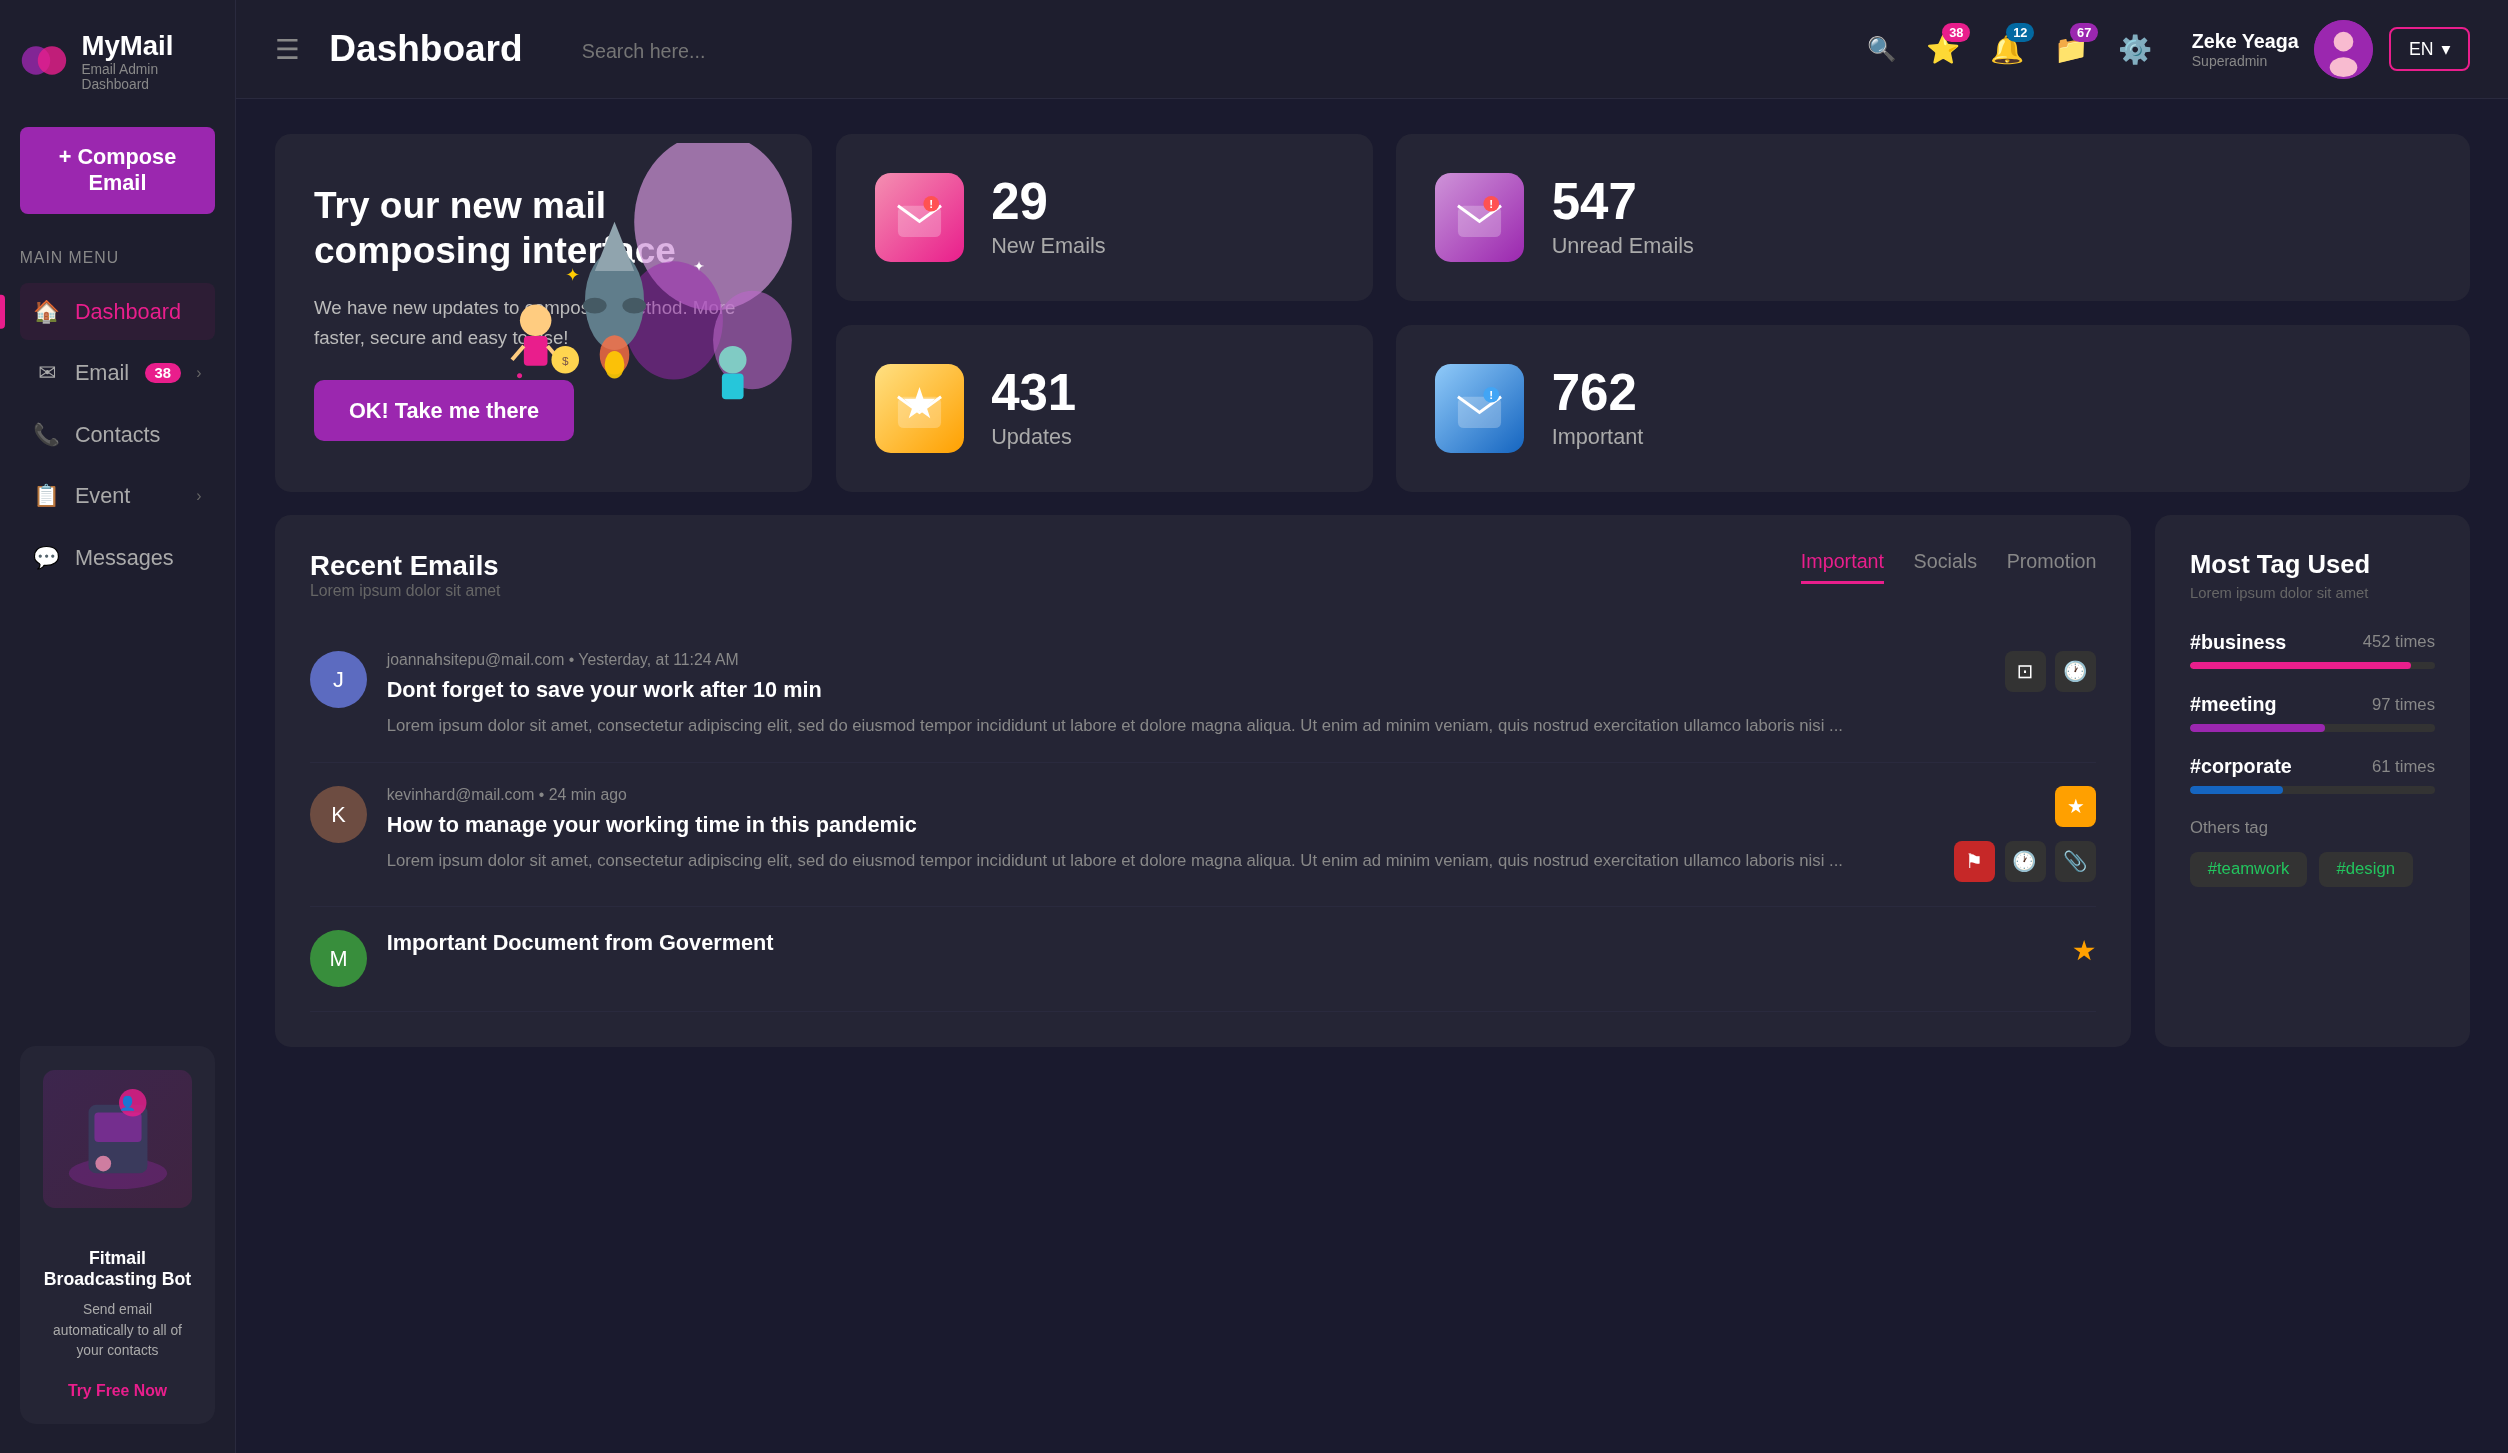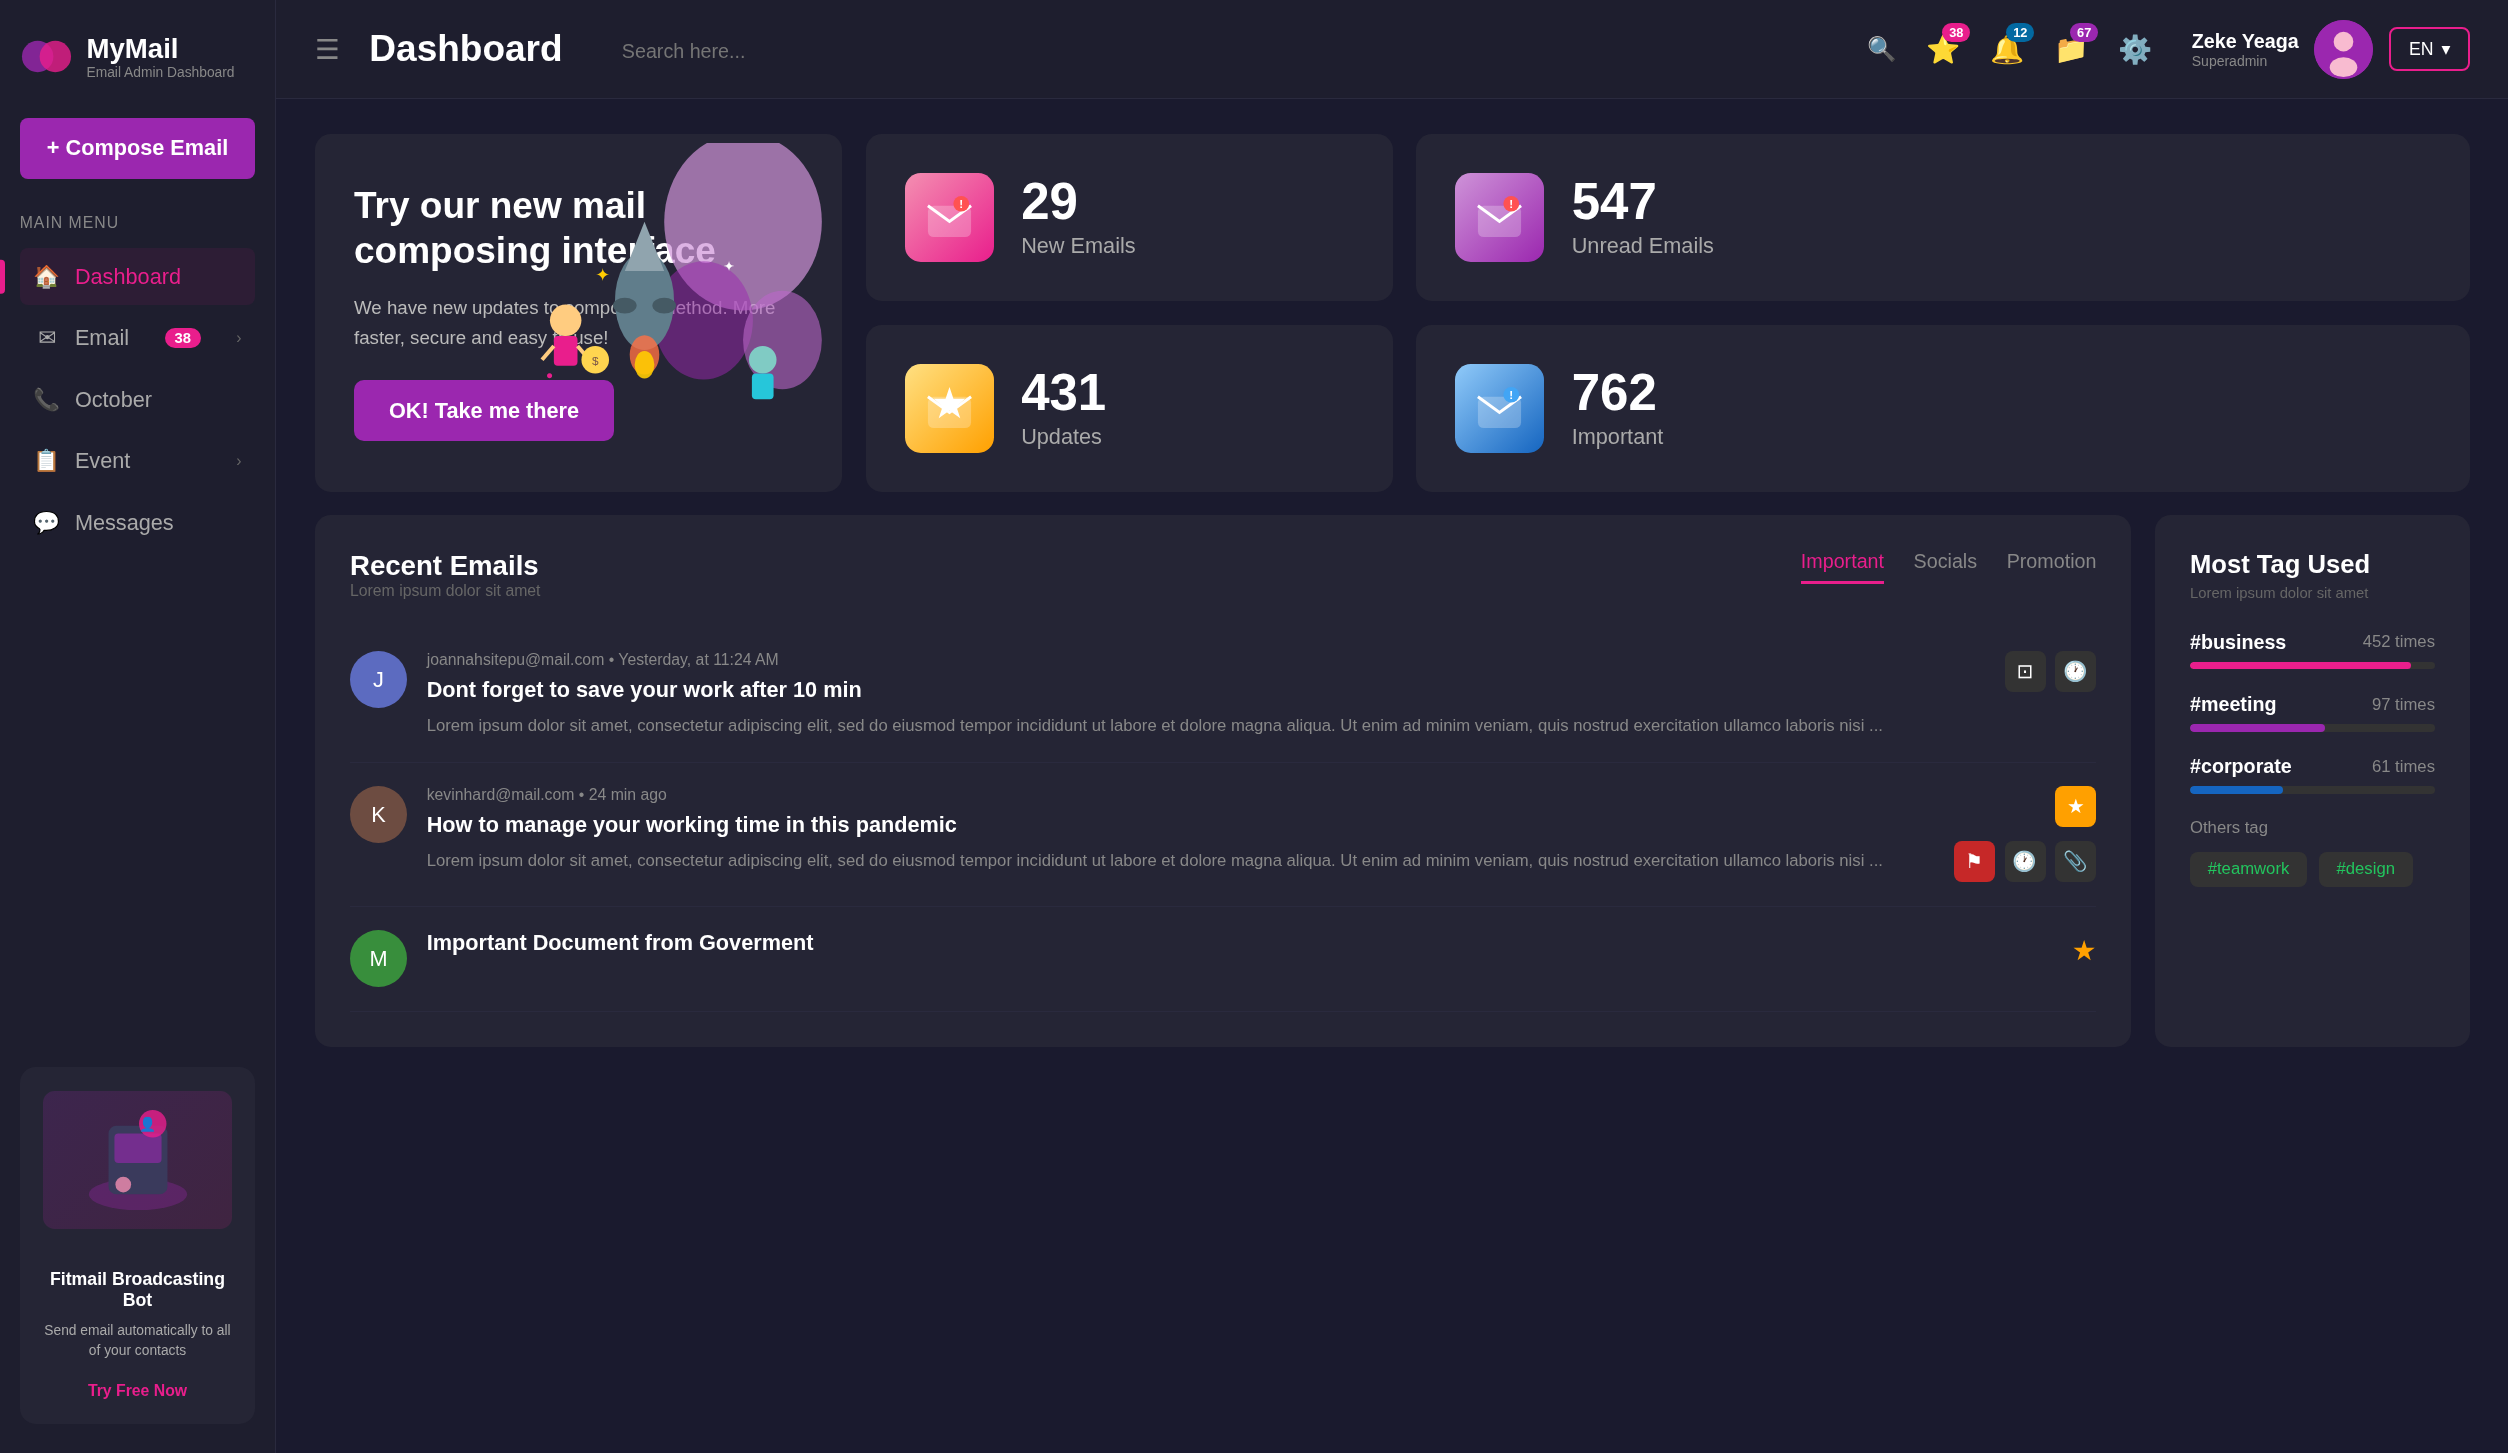"MyMail" .sidebar { width: 276px -> 236px }
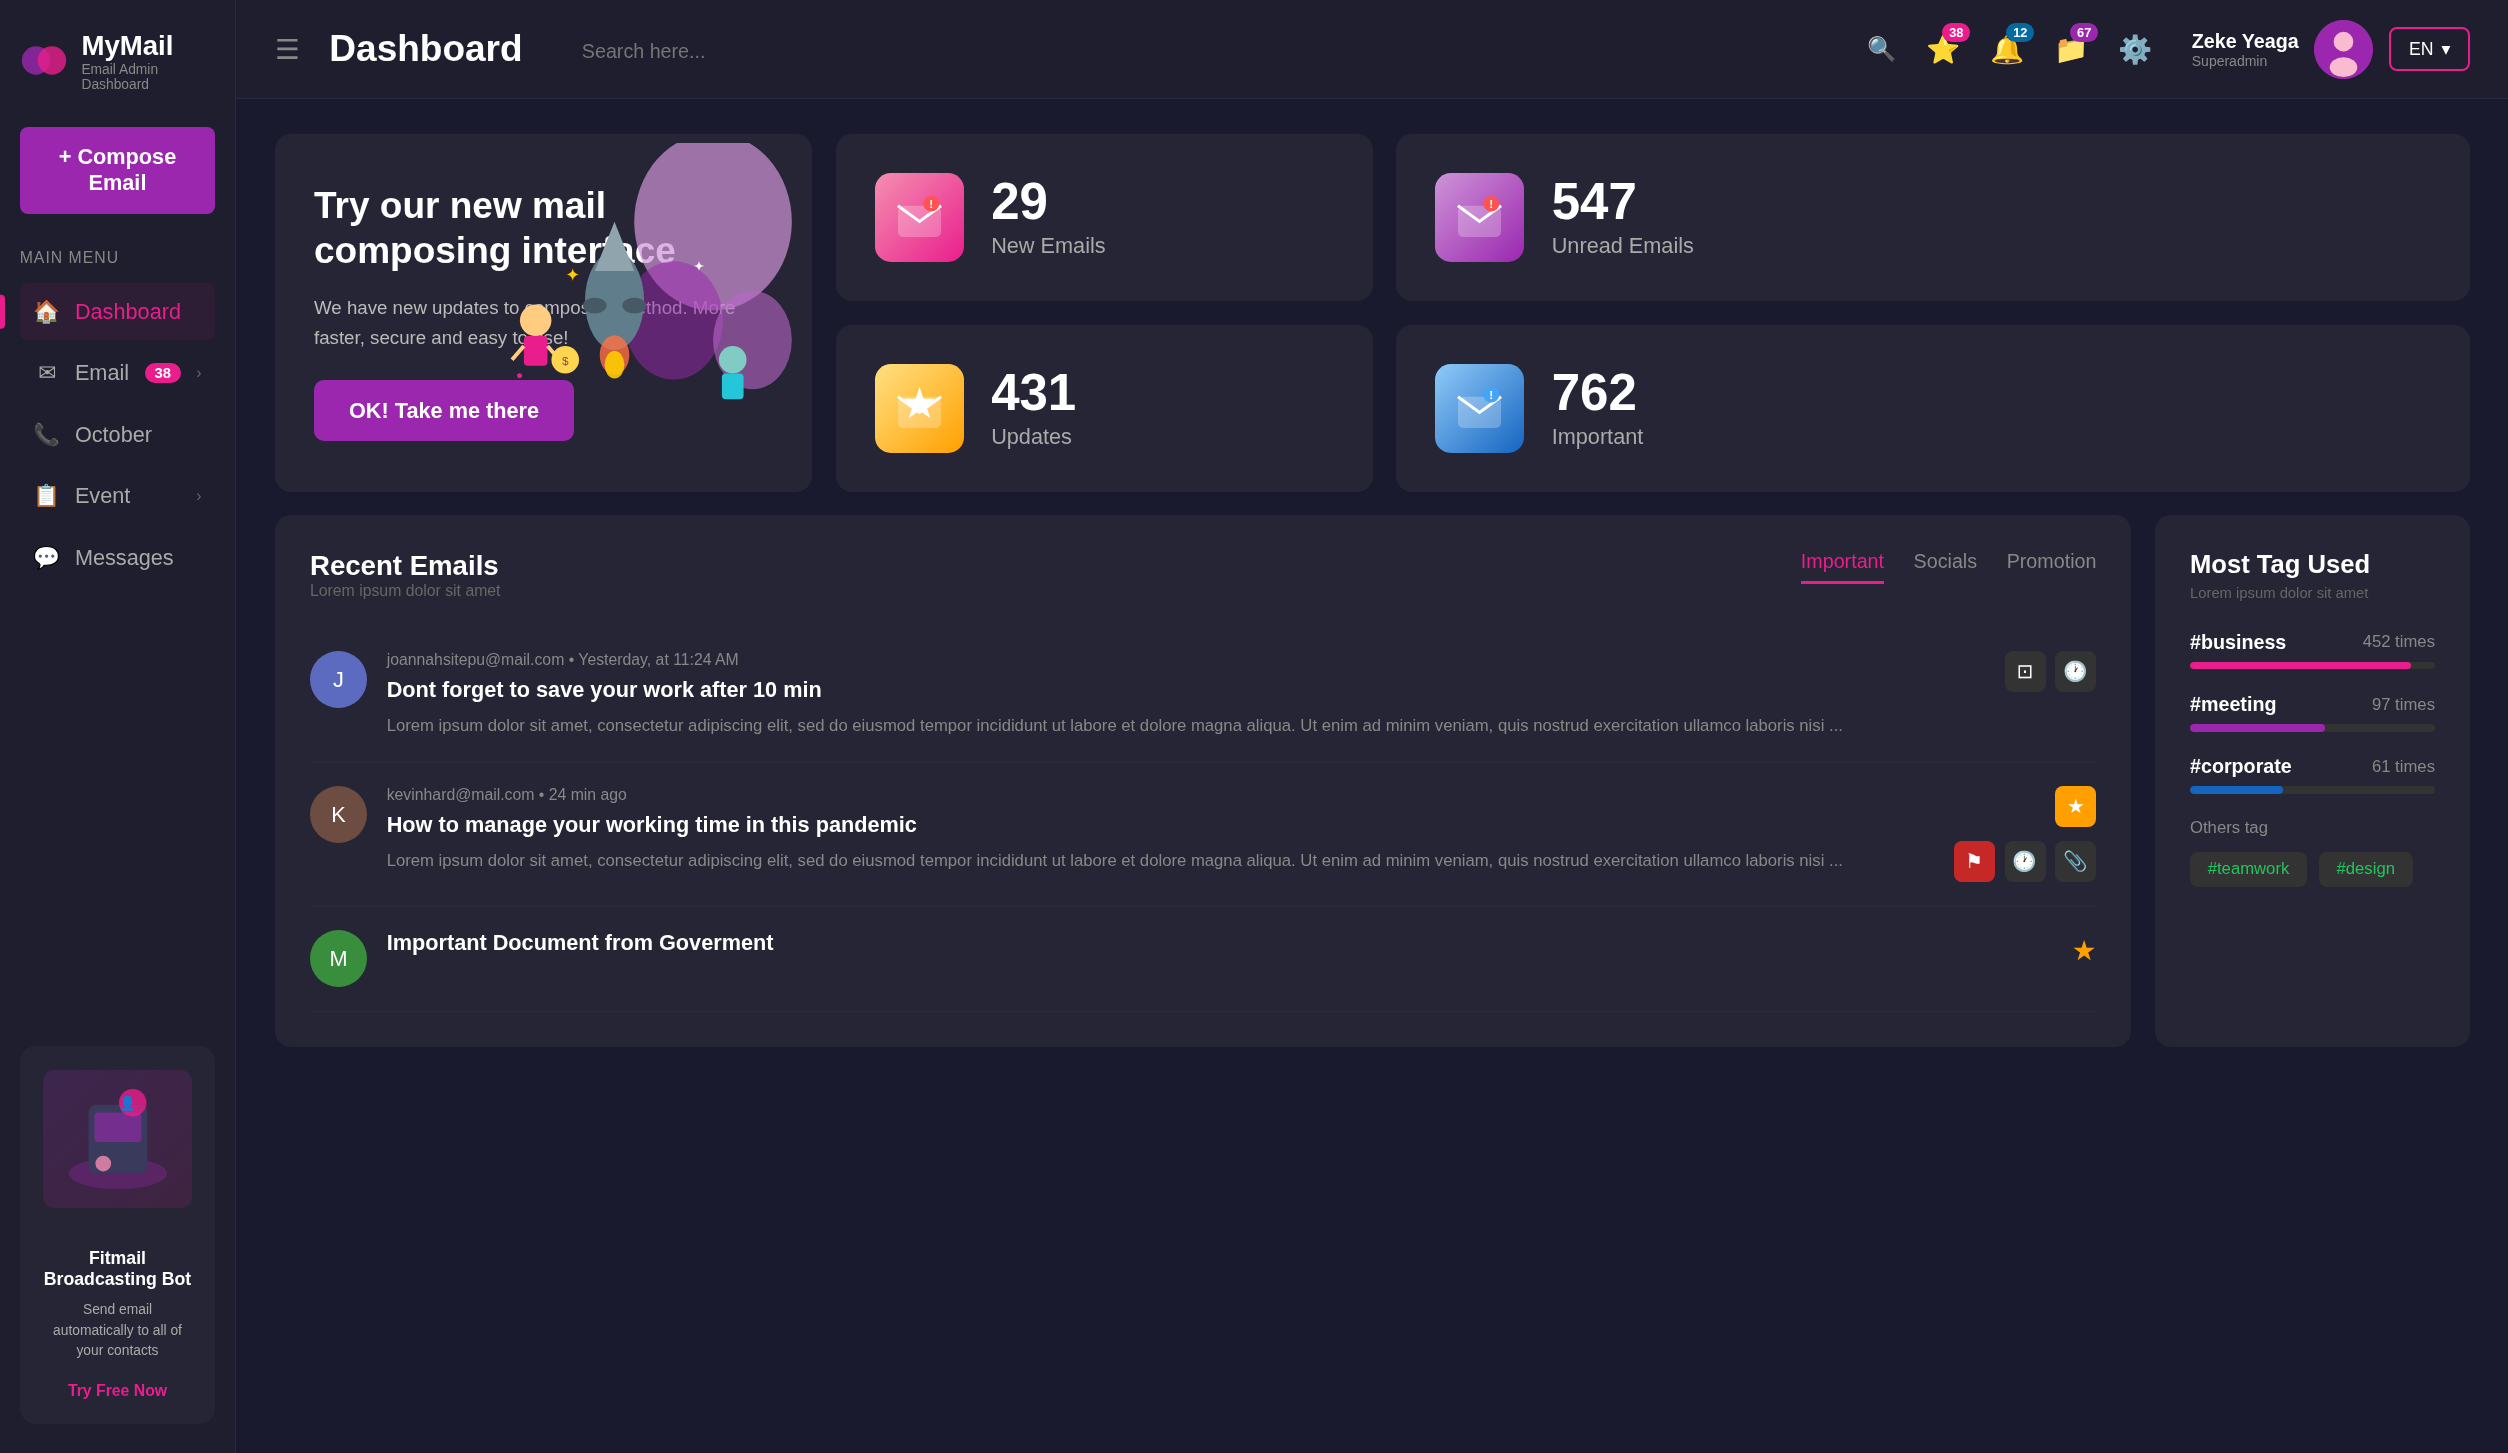"October" span { text: October -> Contacts }
